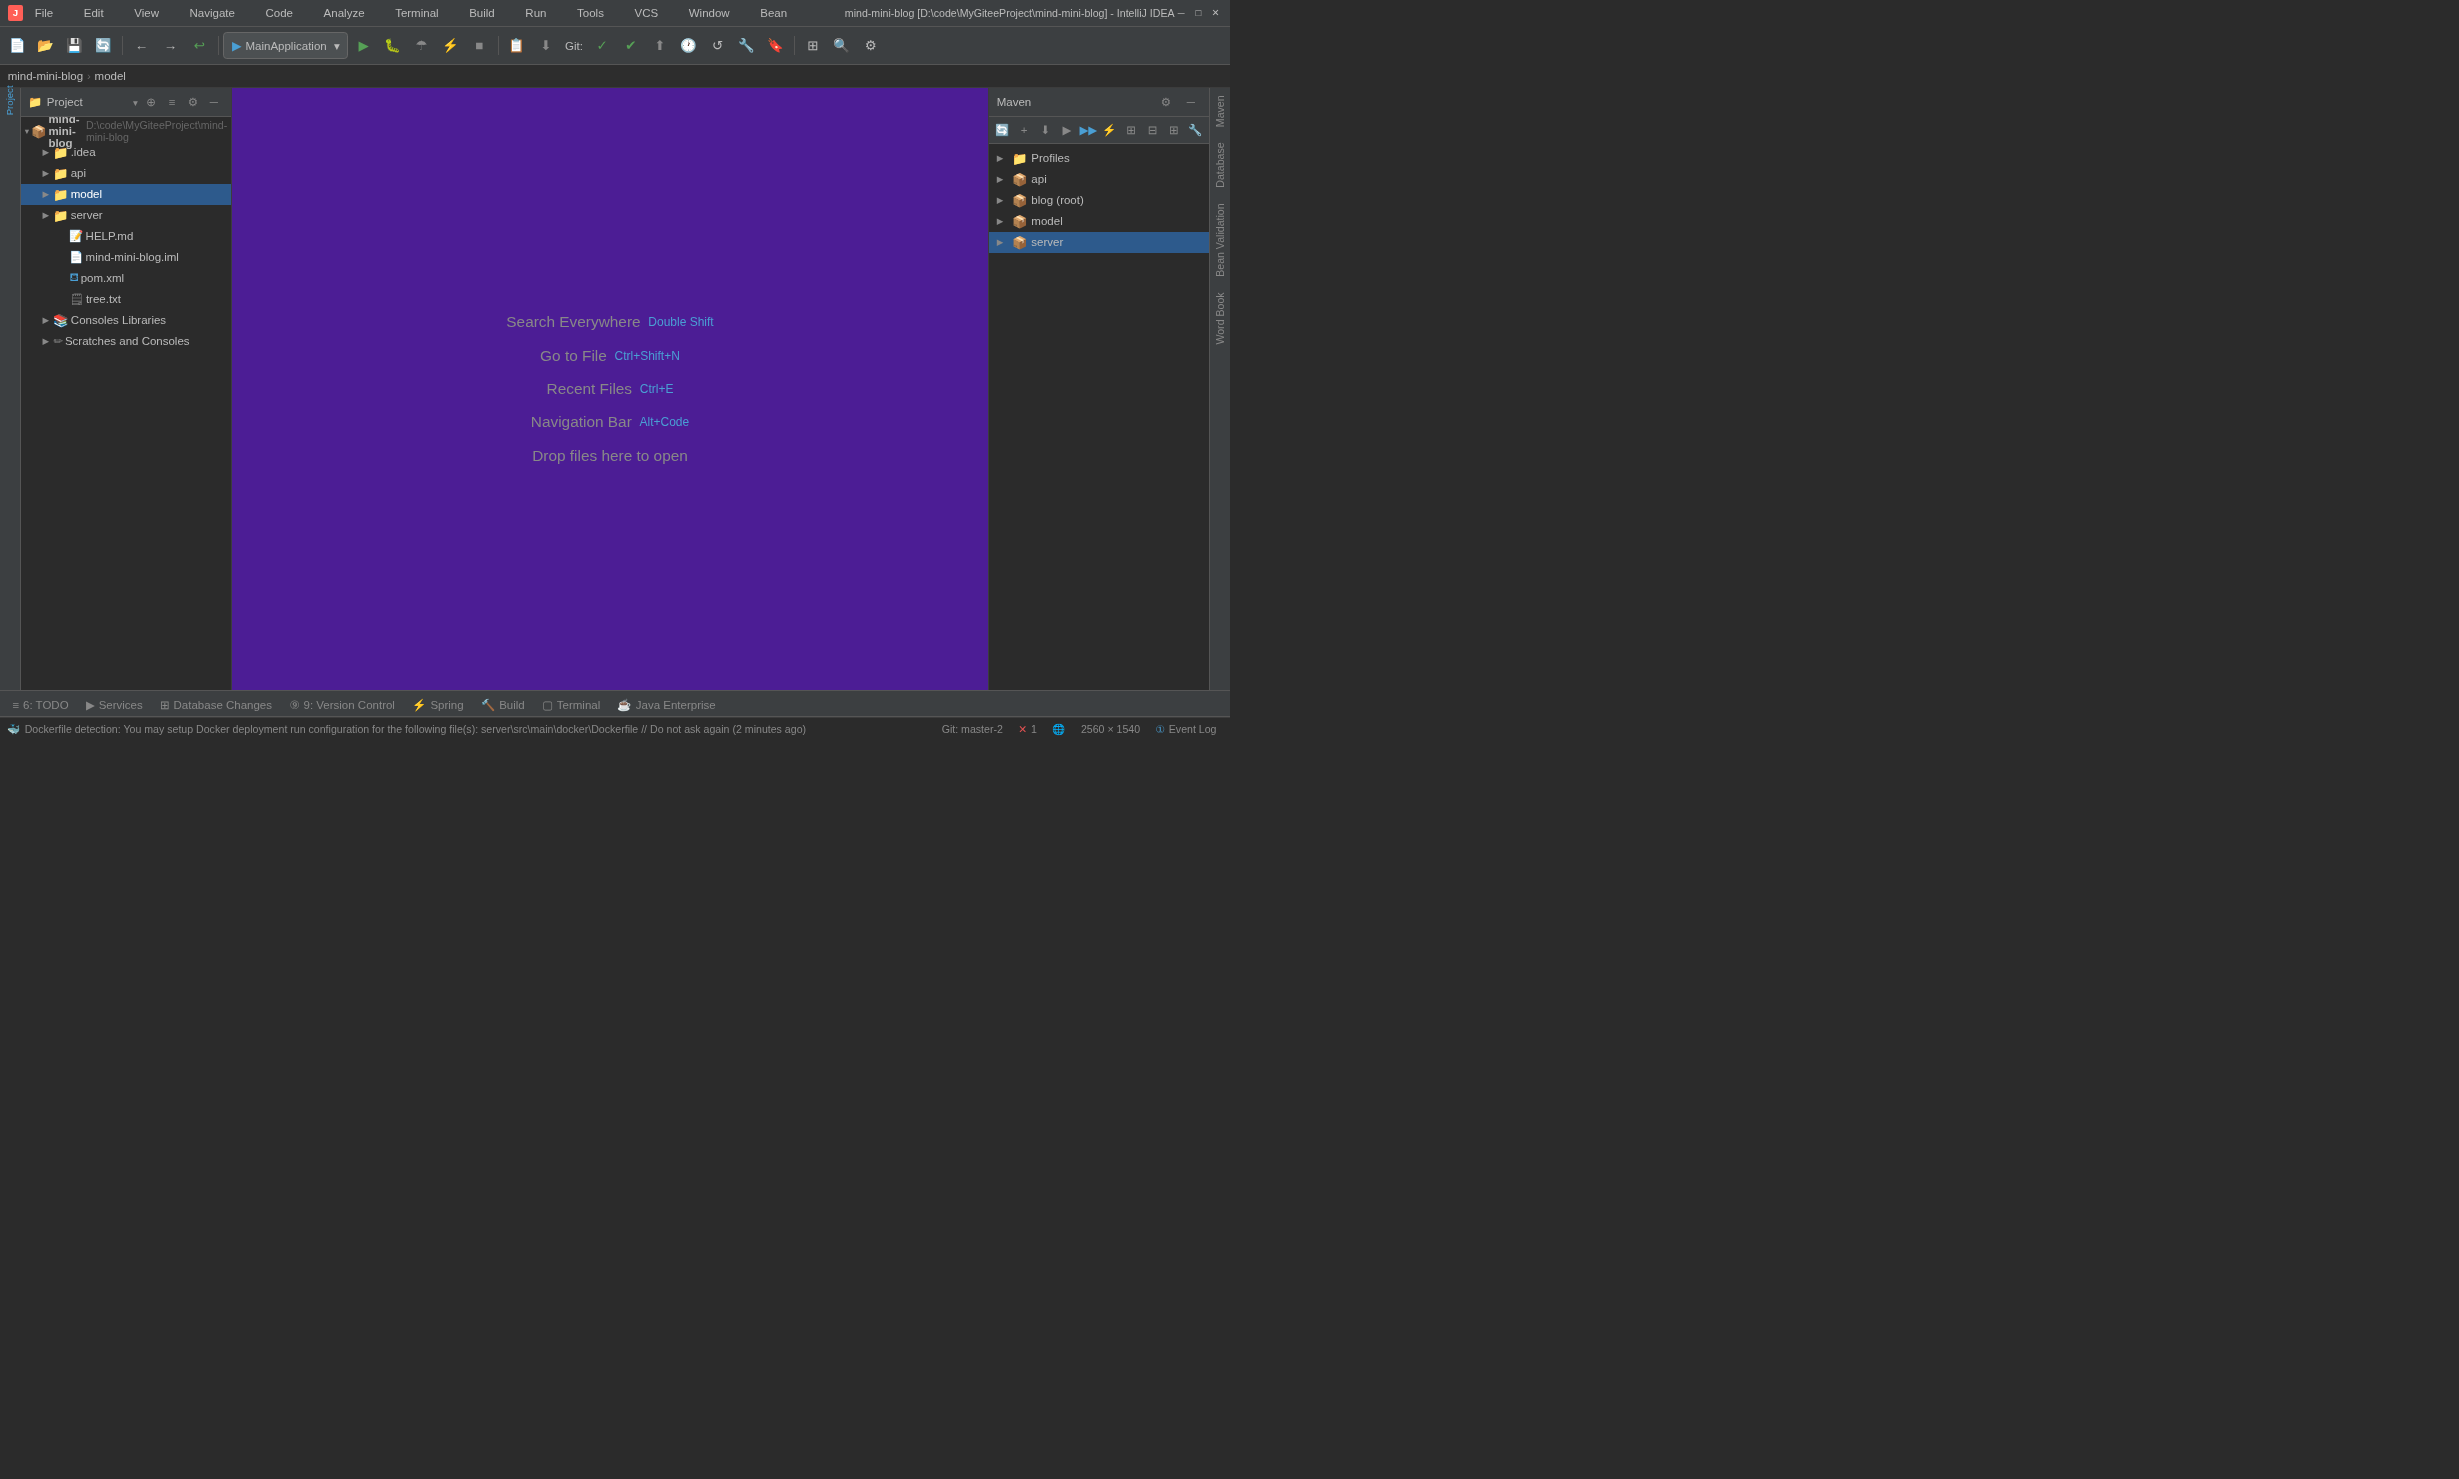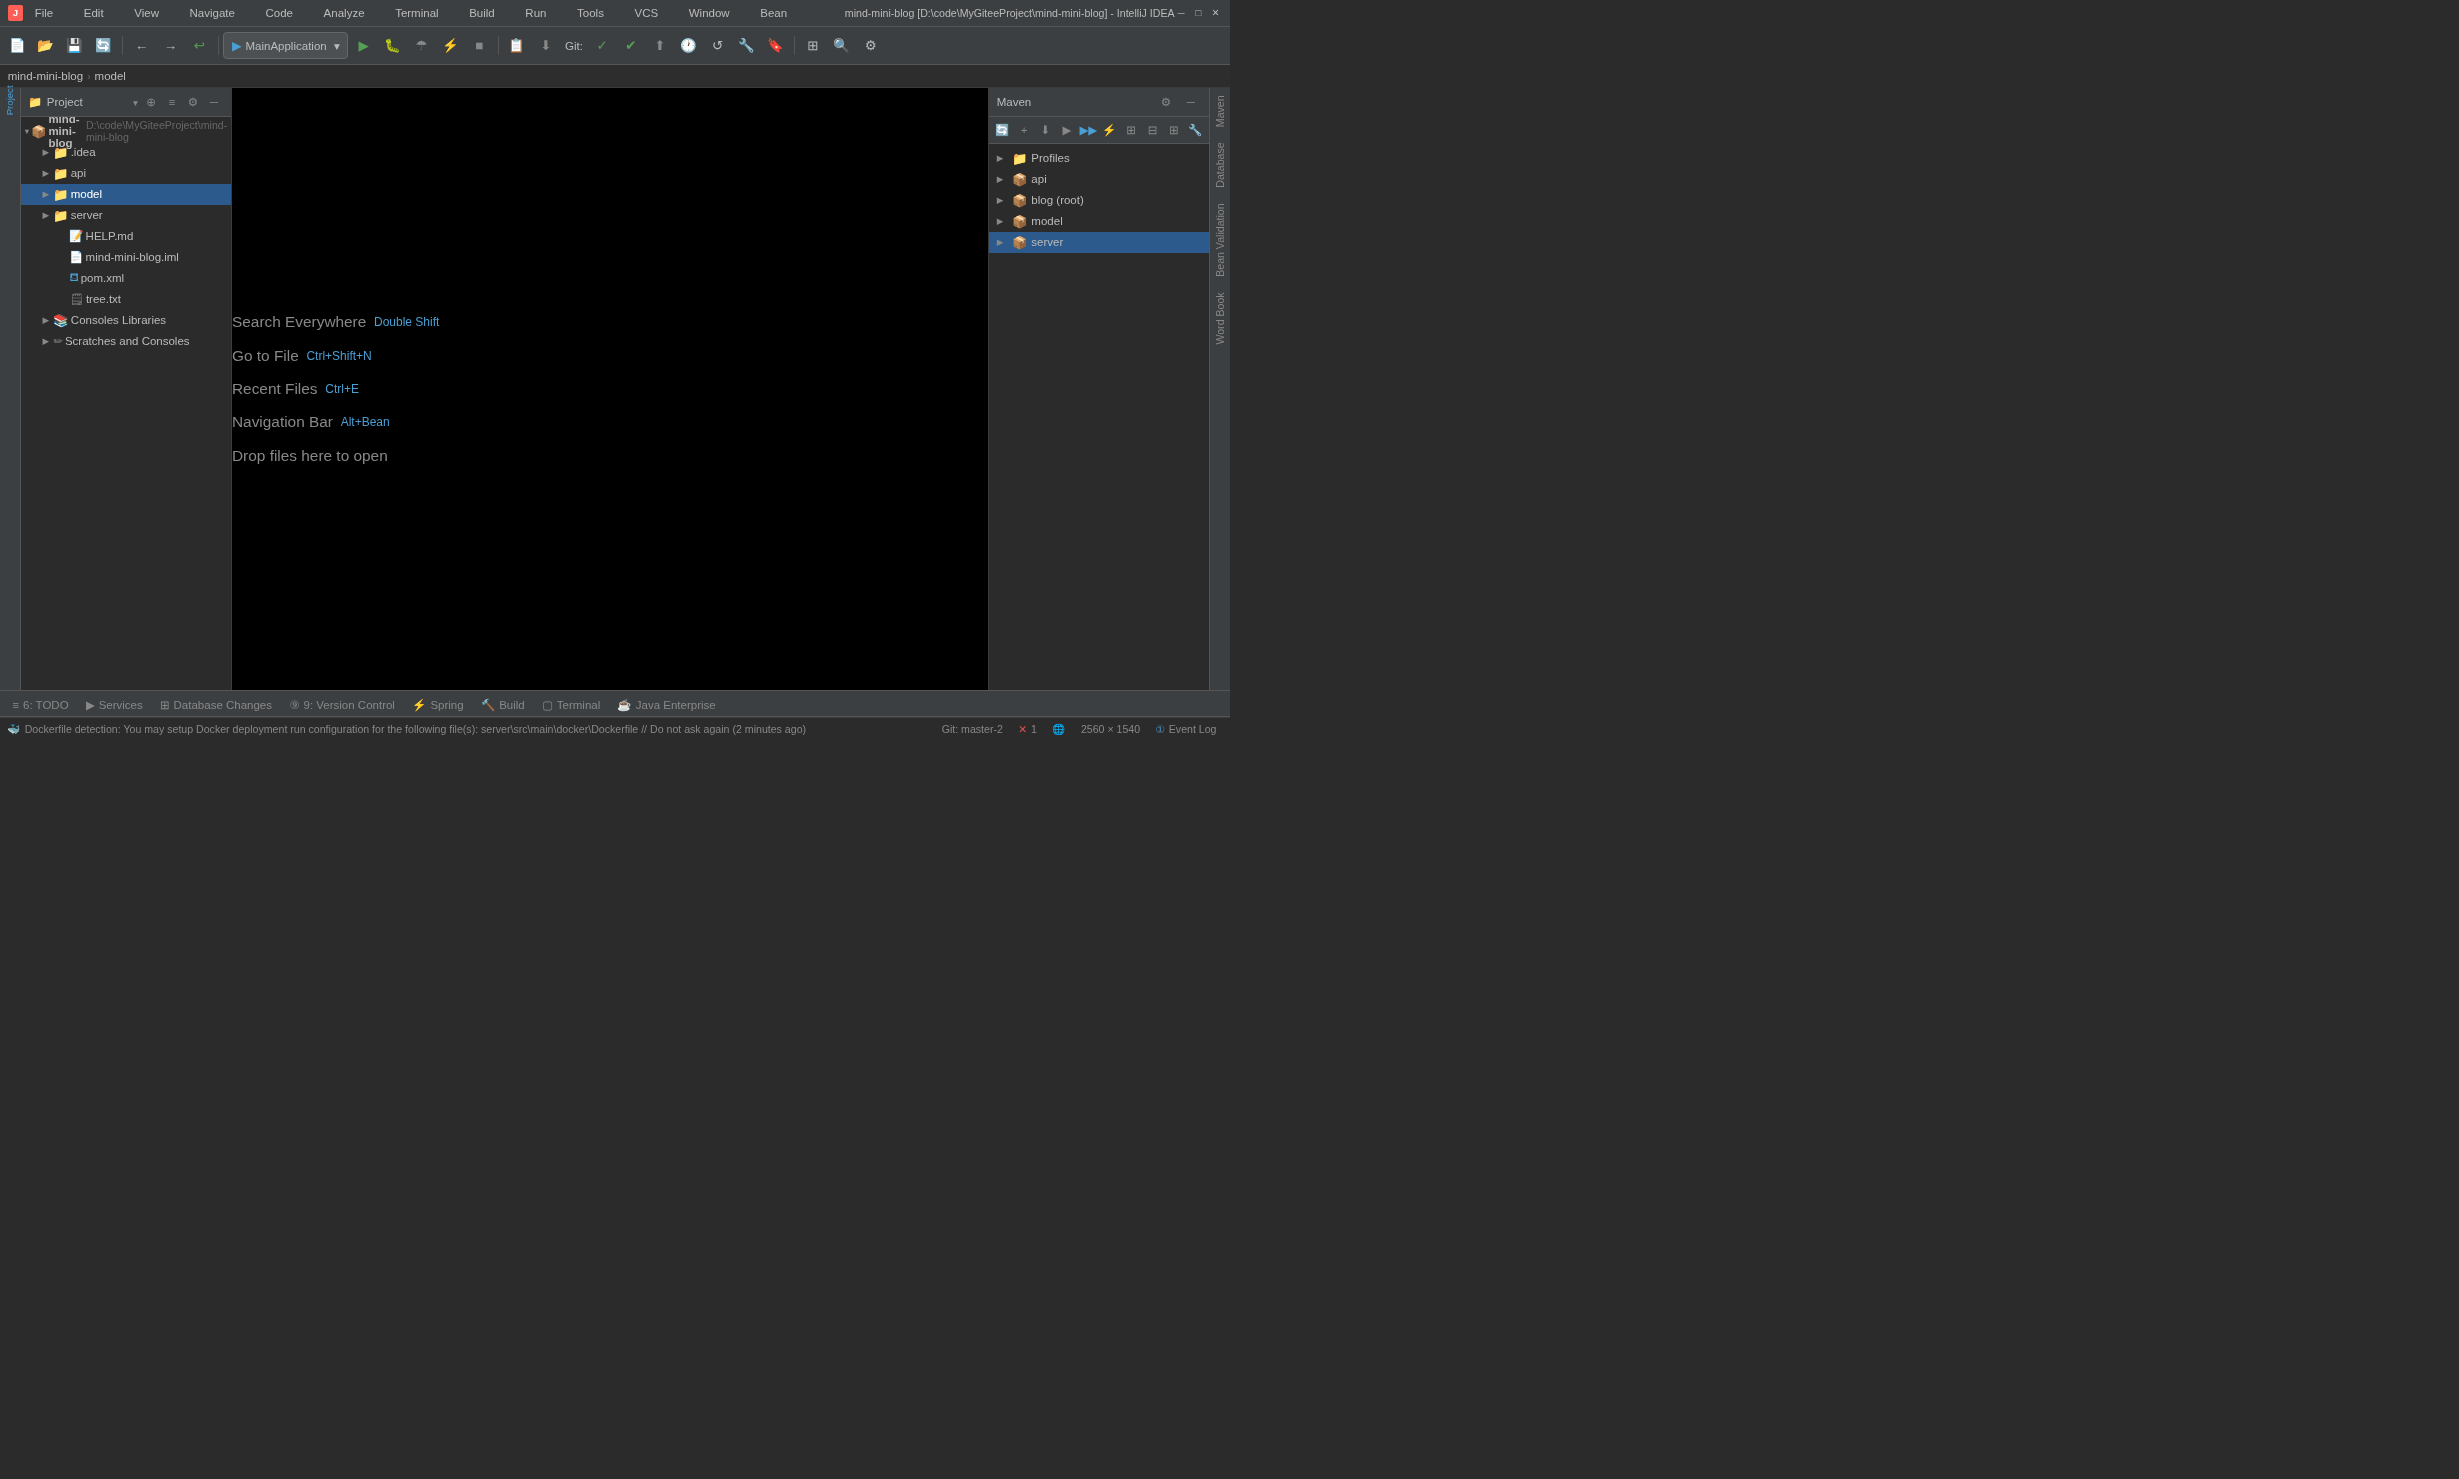"Search Everywhere" #editor-area { align-items: flex-start -> center; background: #000000 -> #4c1d95 }
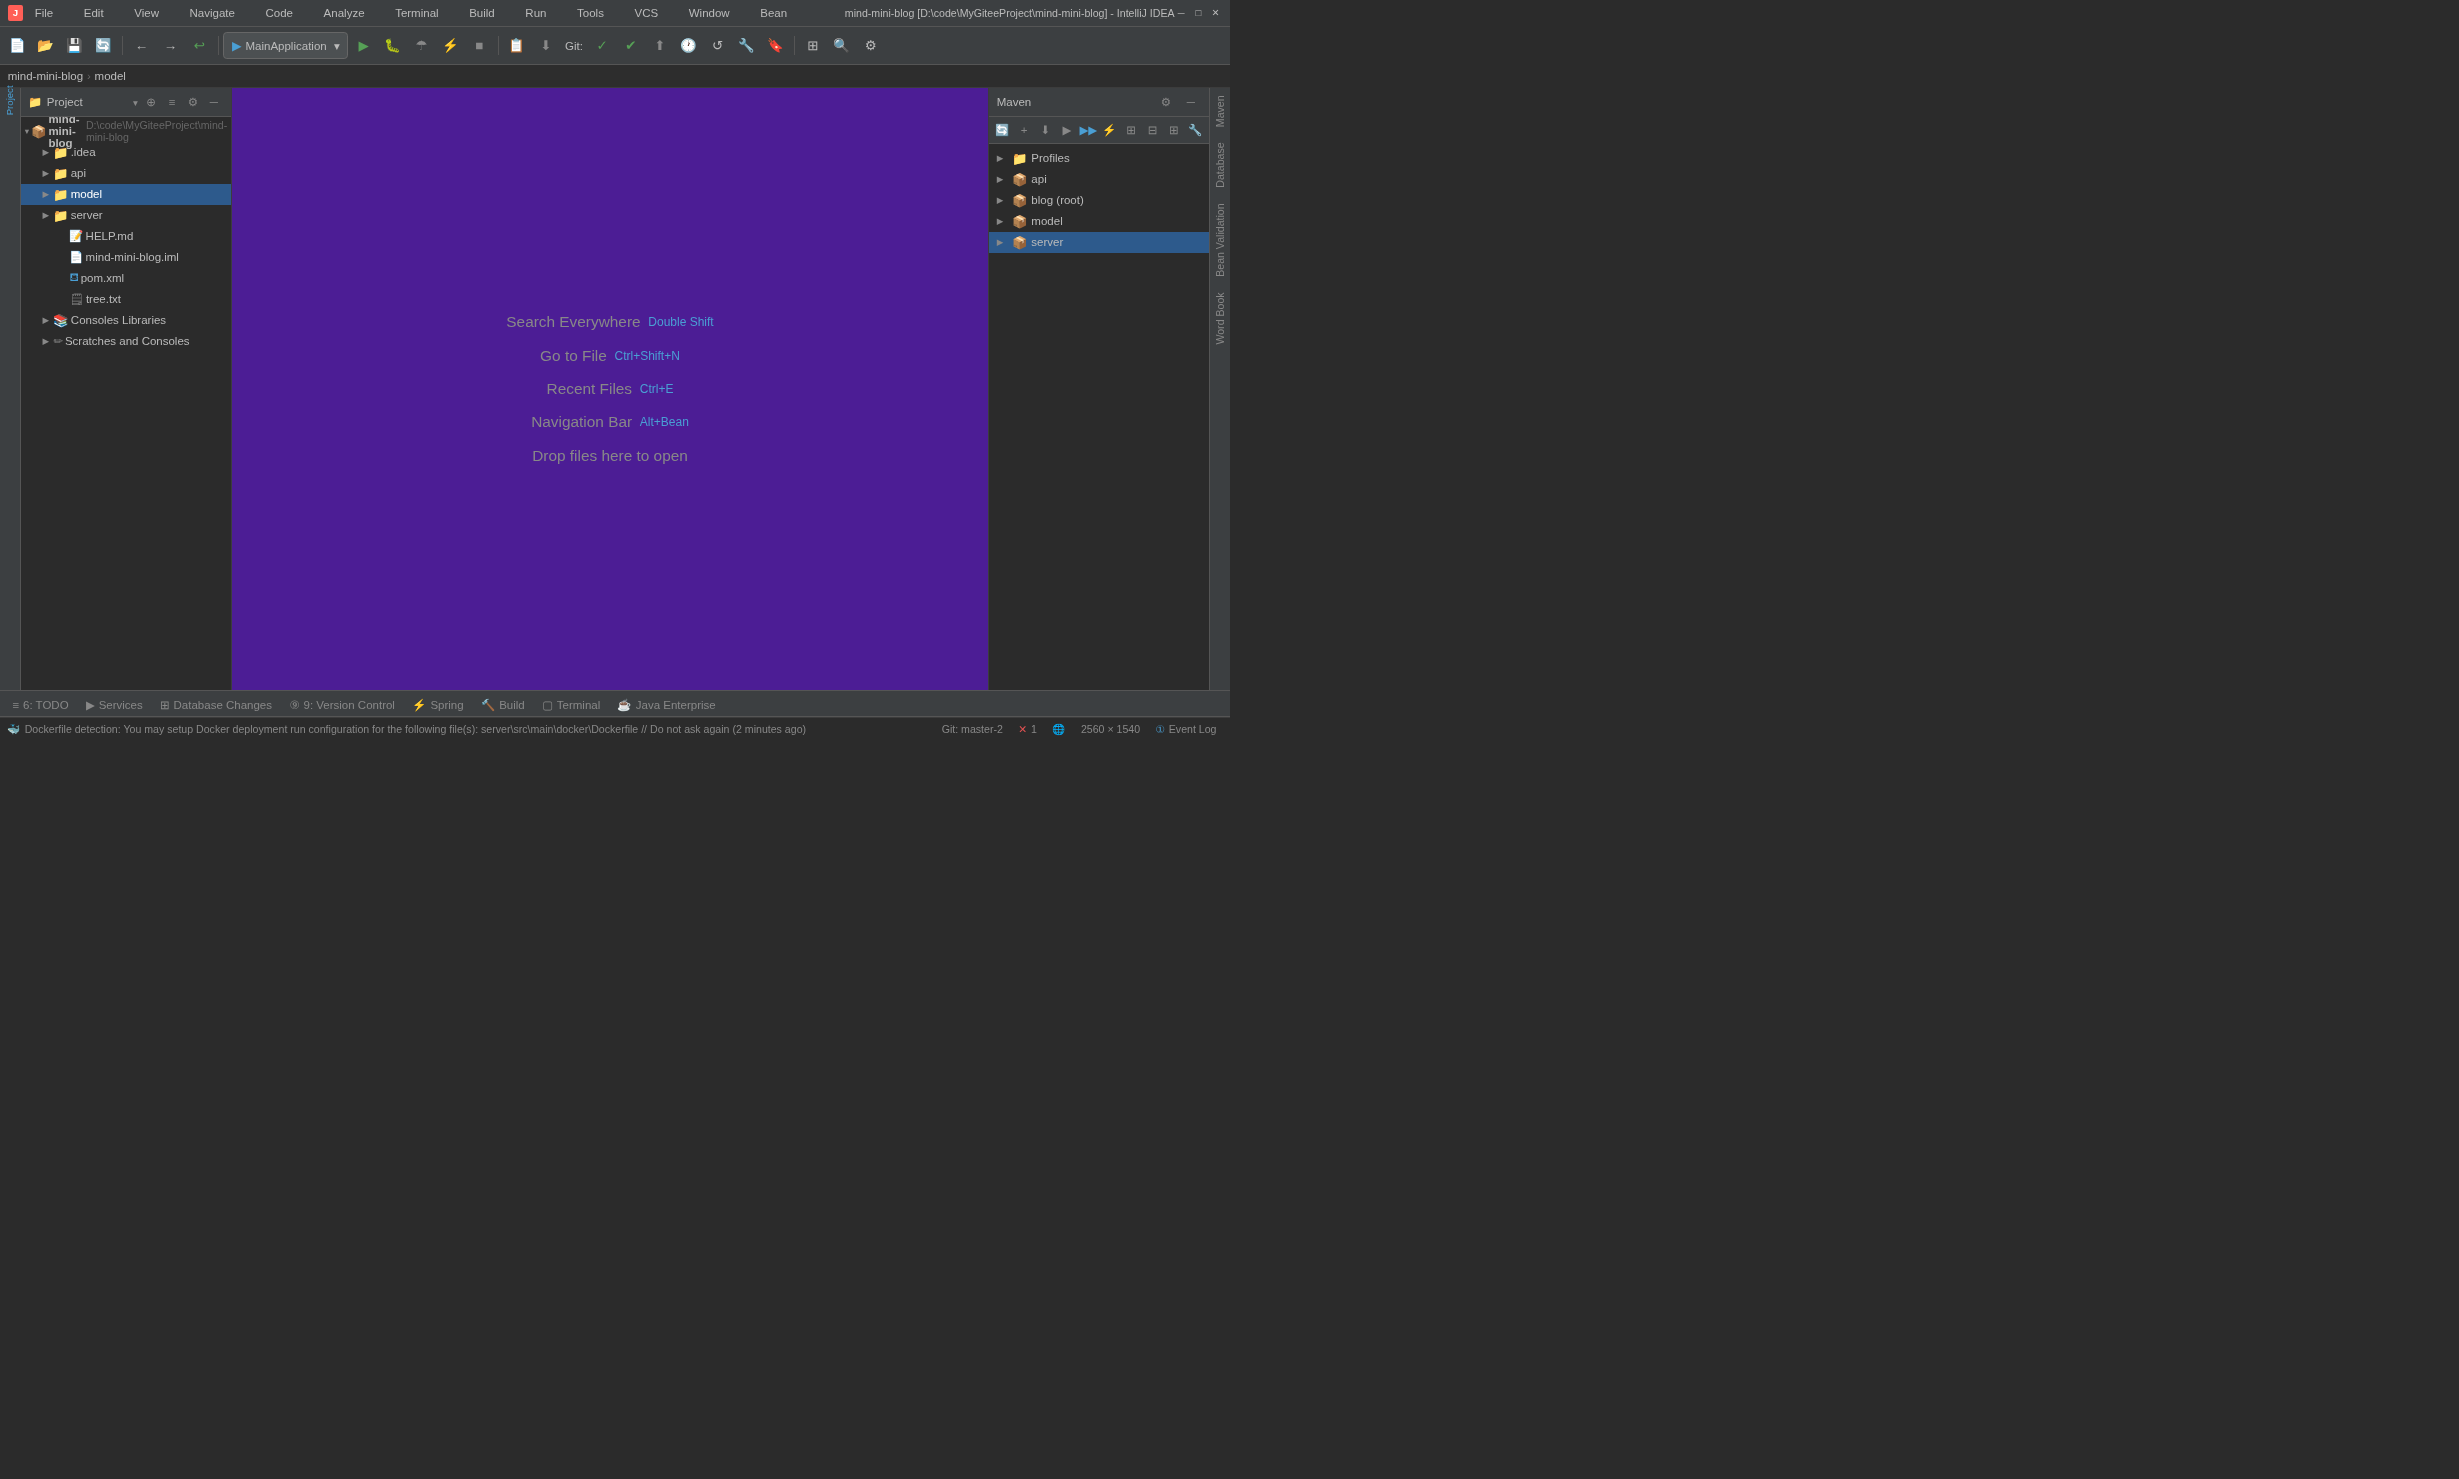"Alt+Bean" span.hint-key { text: Alt+Bean -> Alt+Code }
